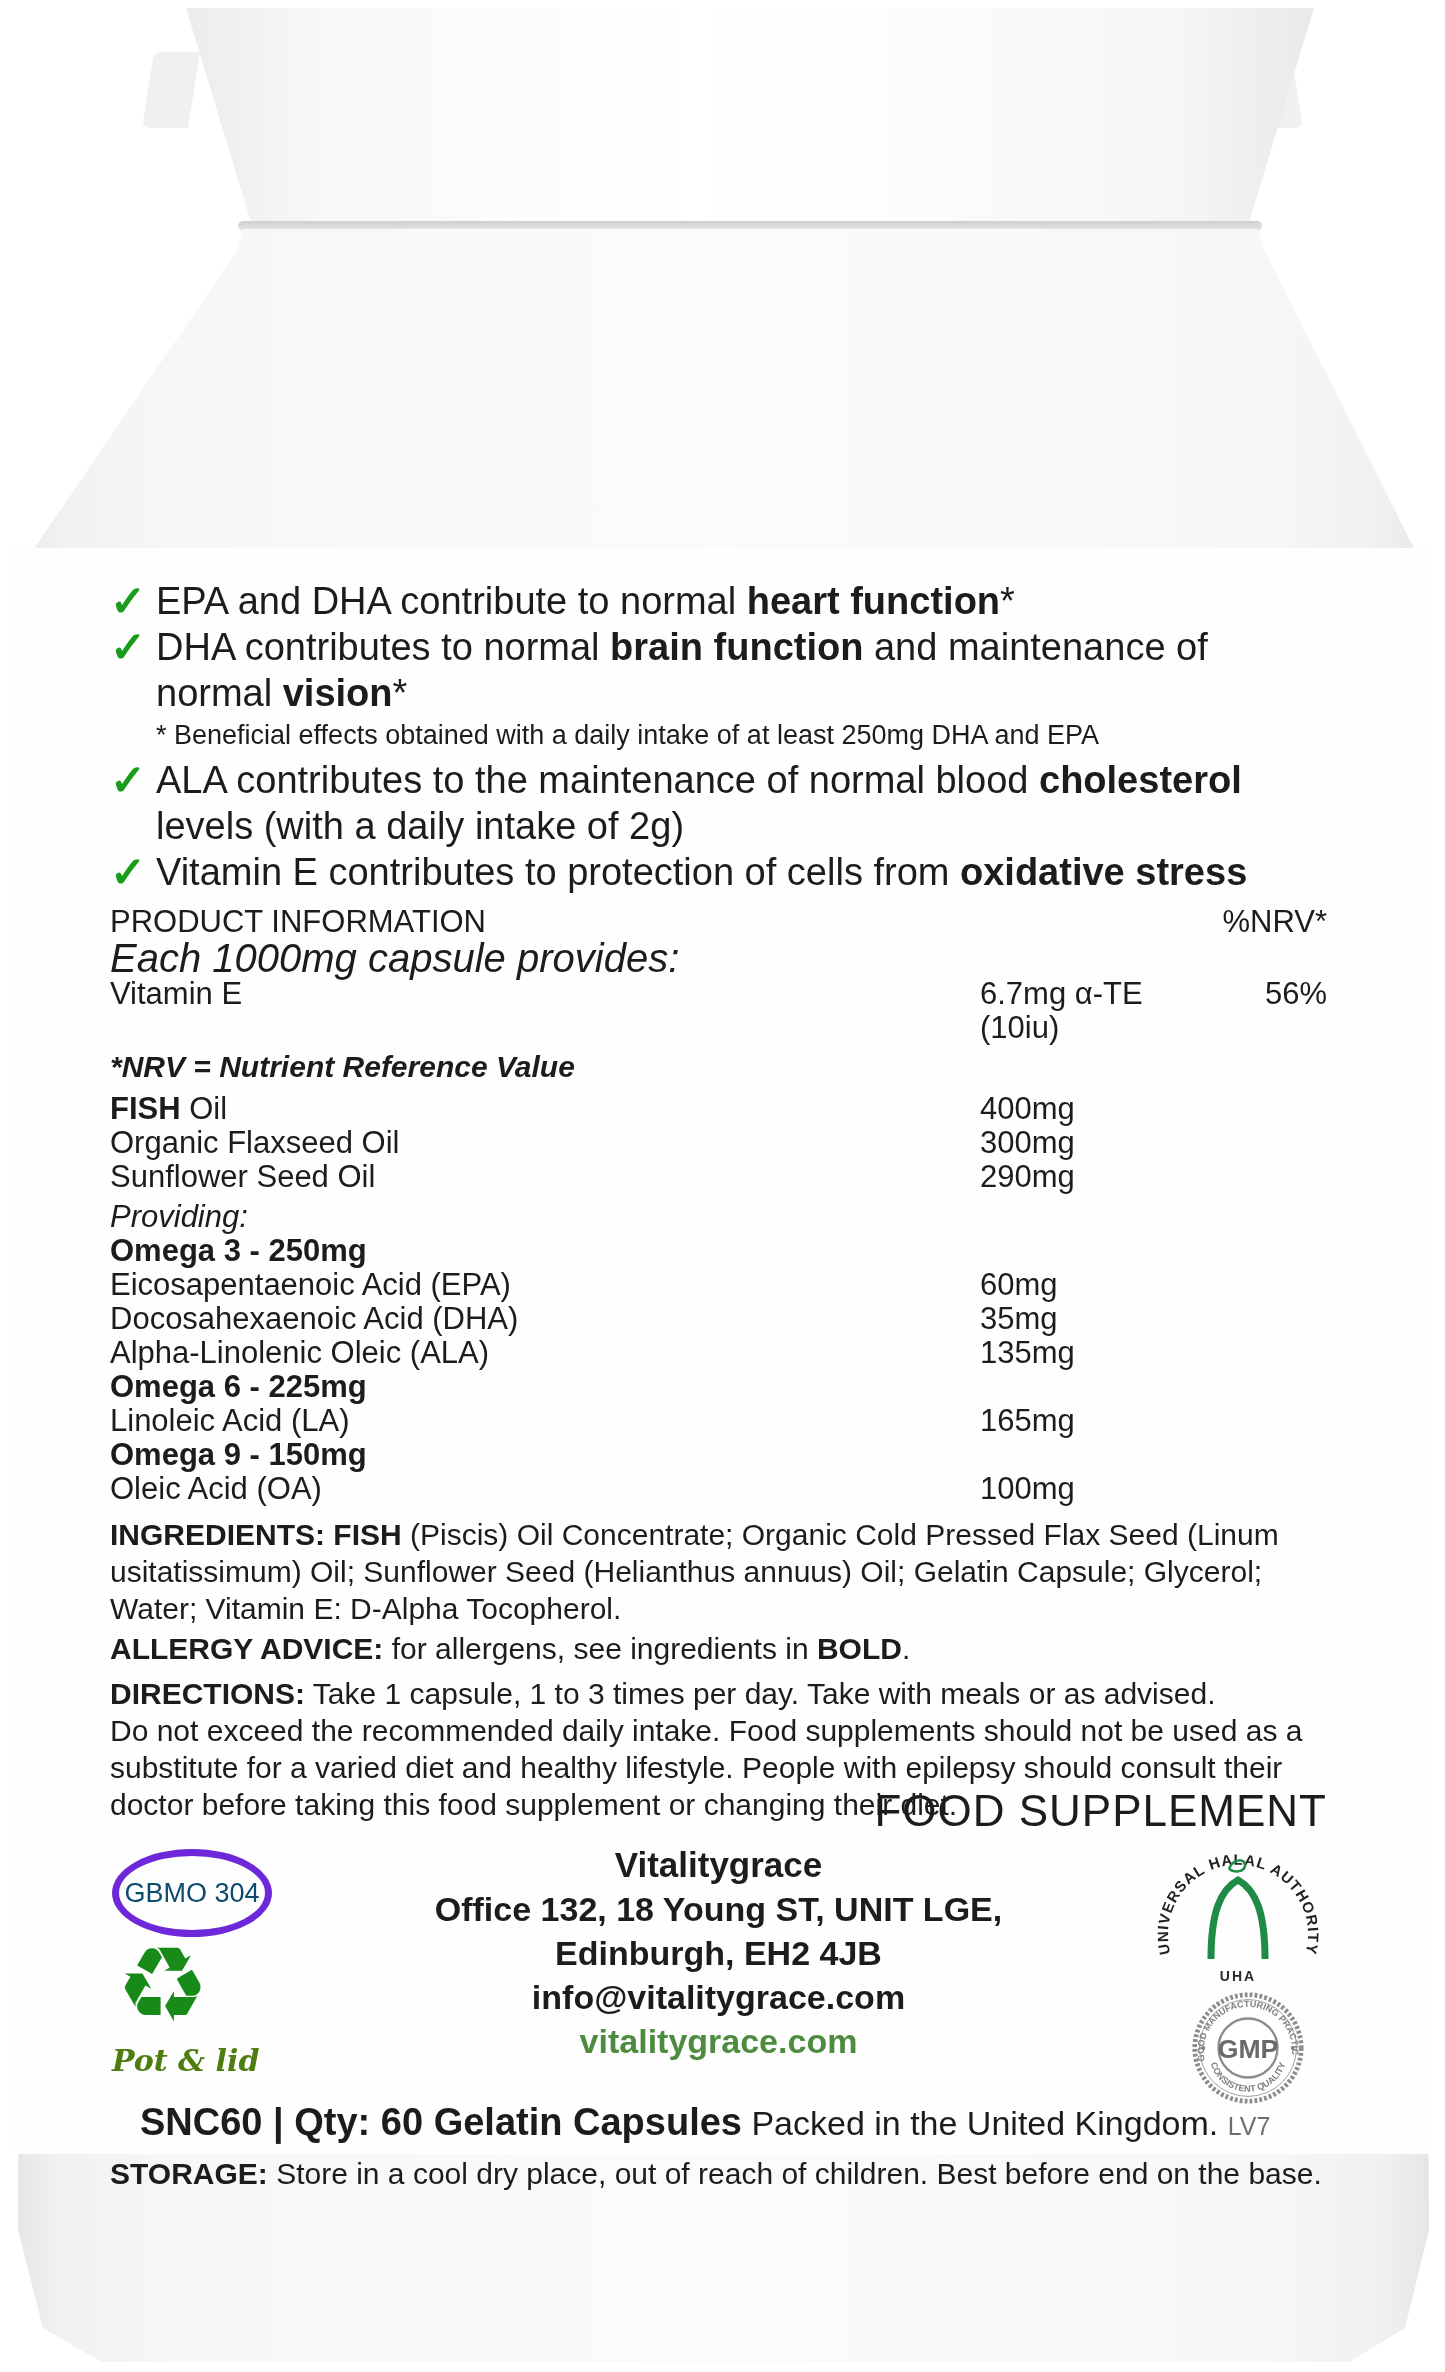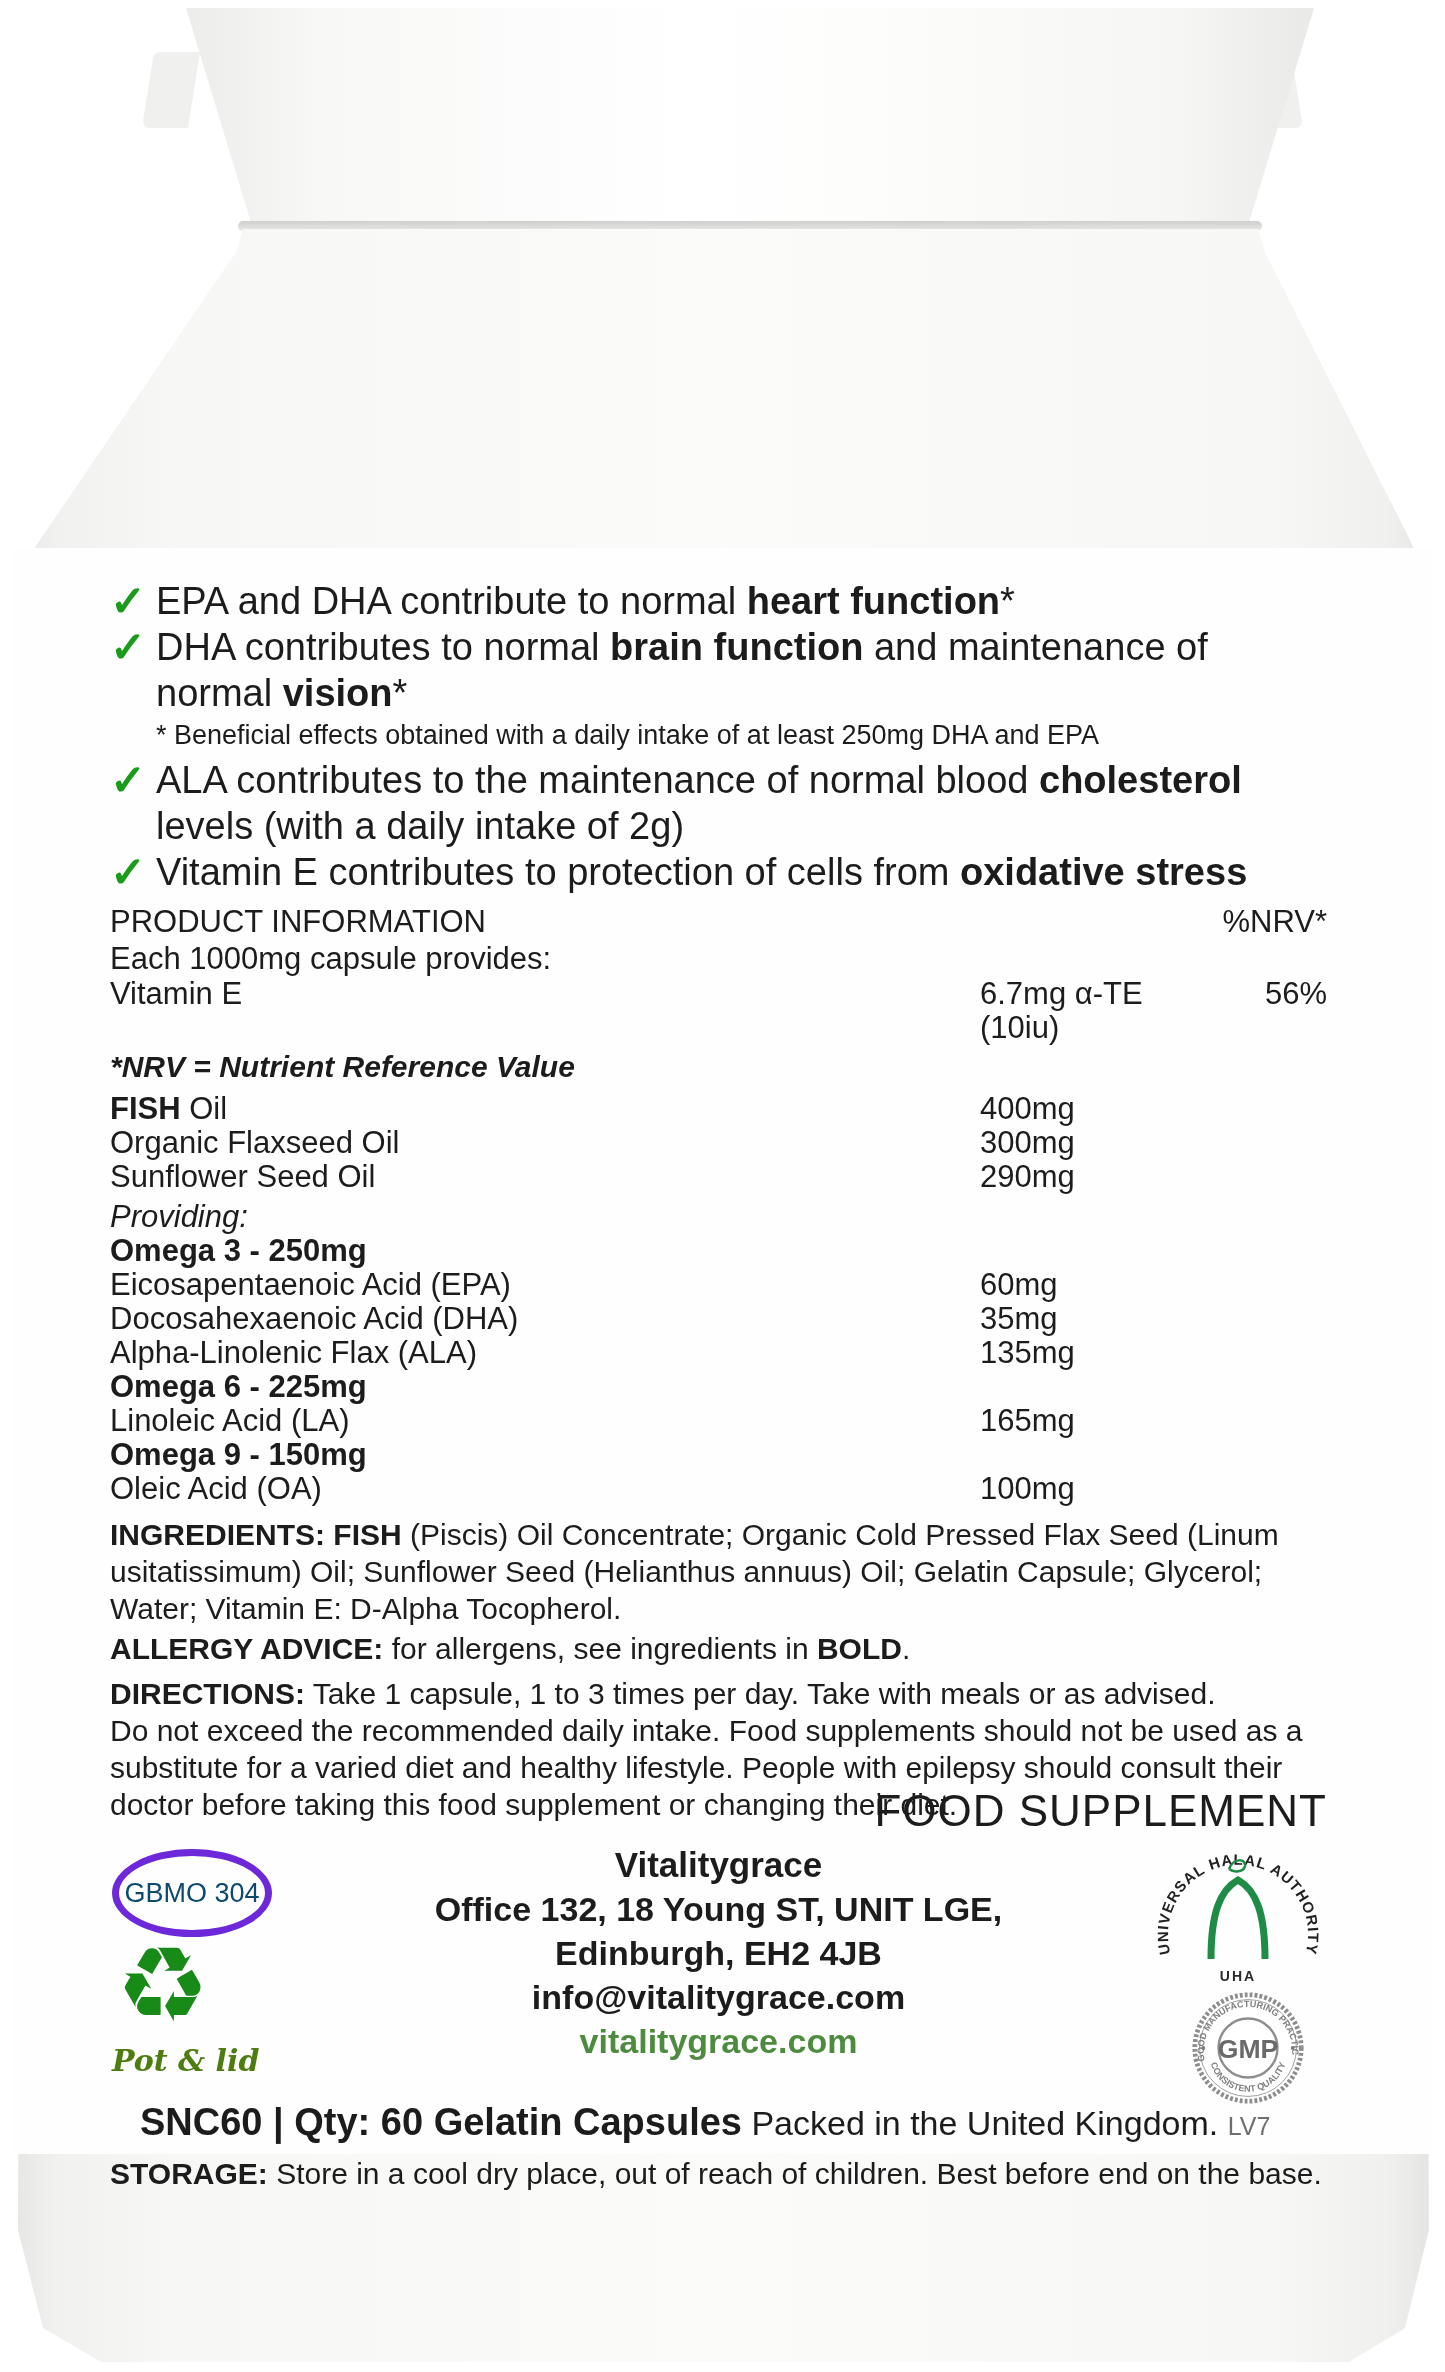"Each 1000mg capsule provides:" .pi-line { font-size: 31px -> 40px; font-style: none -> italic }
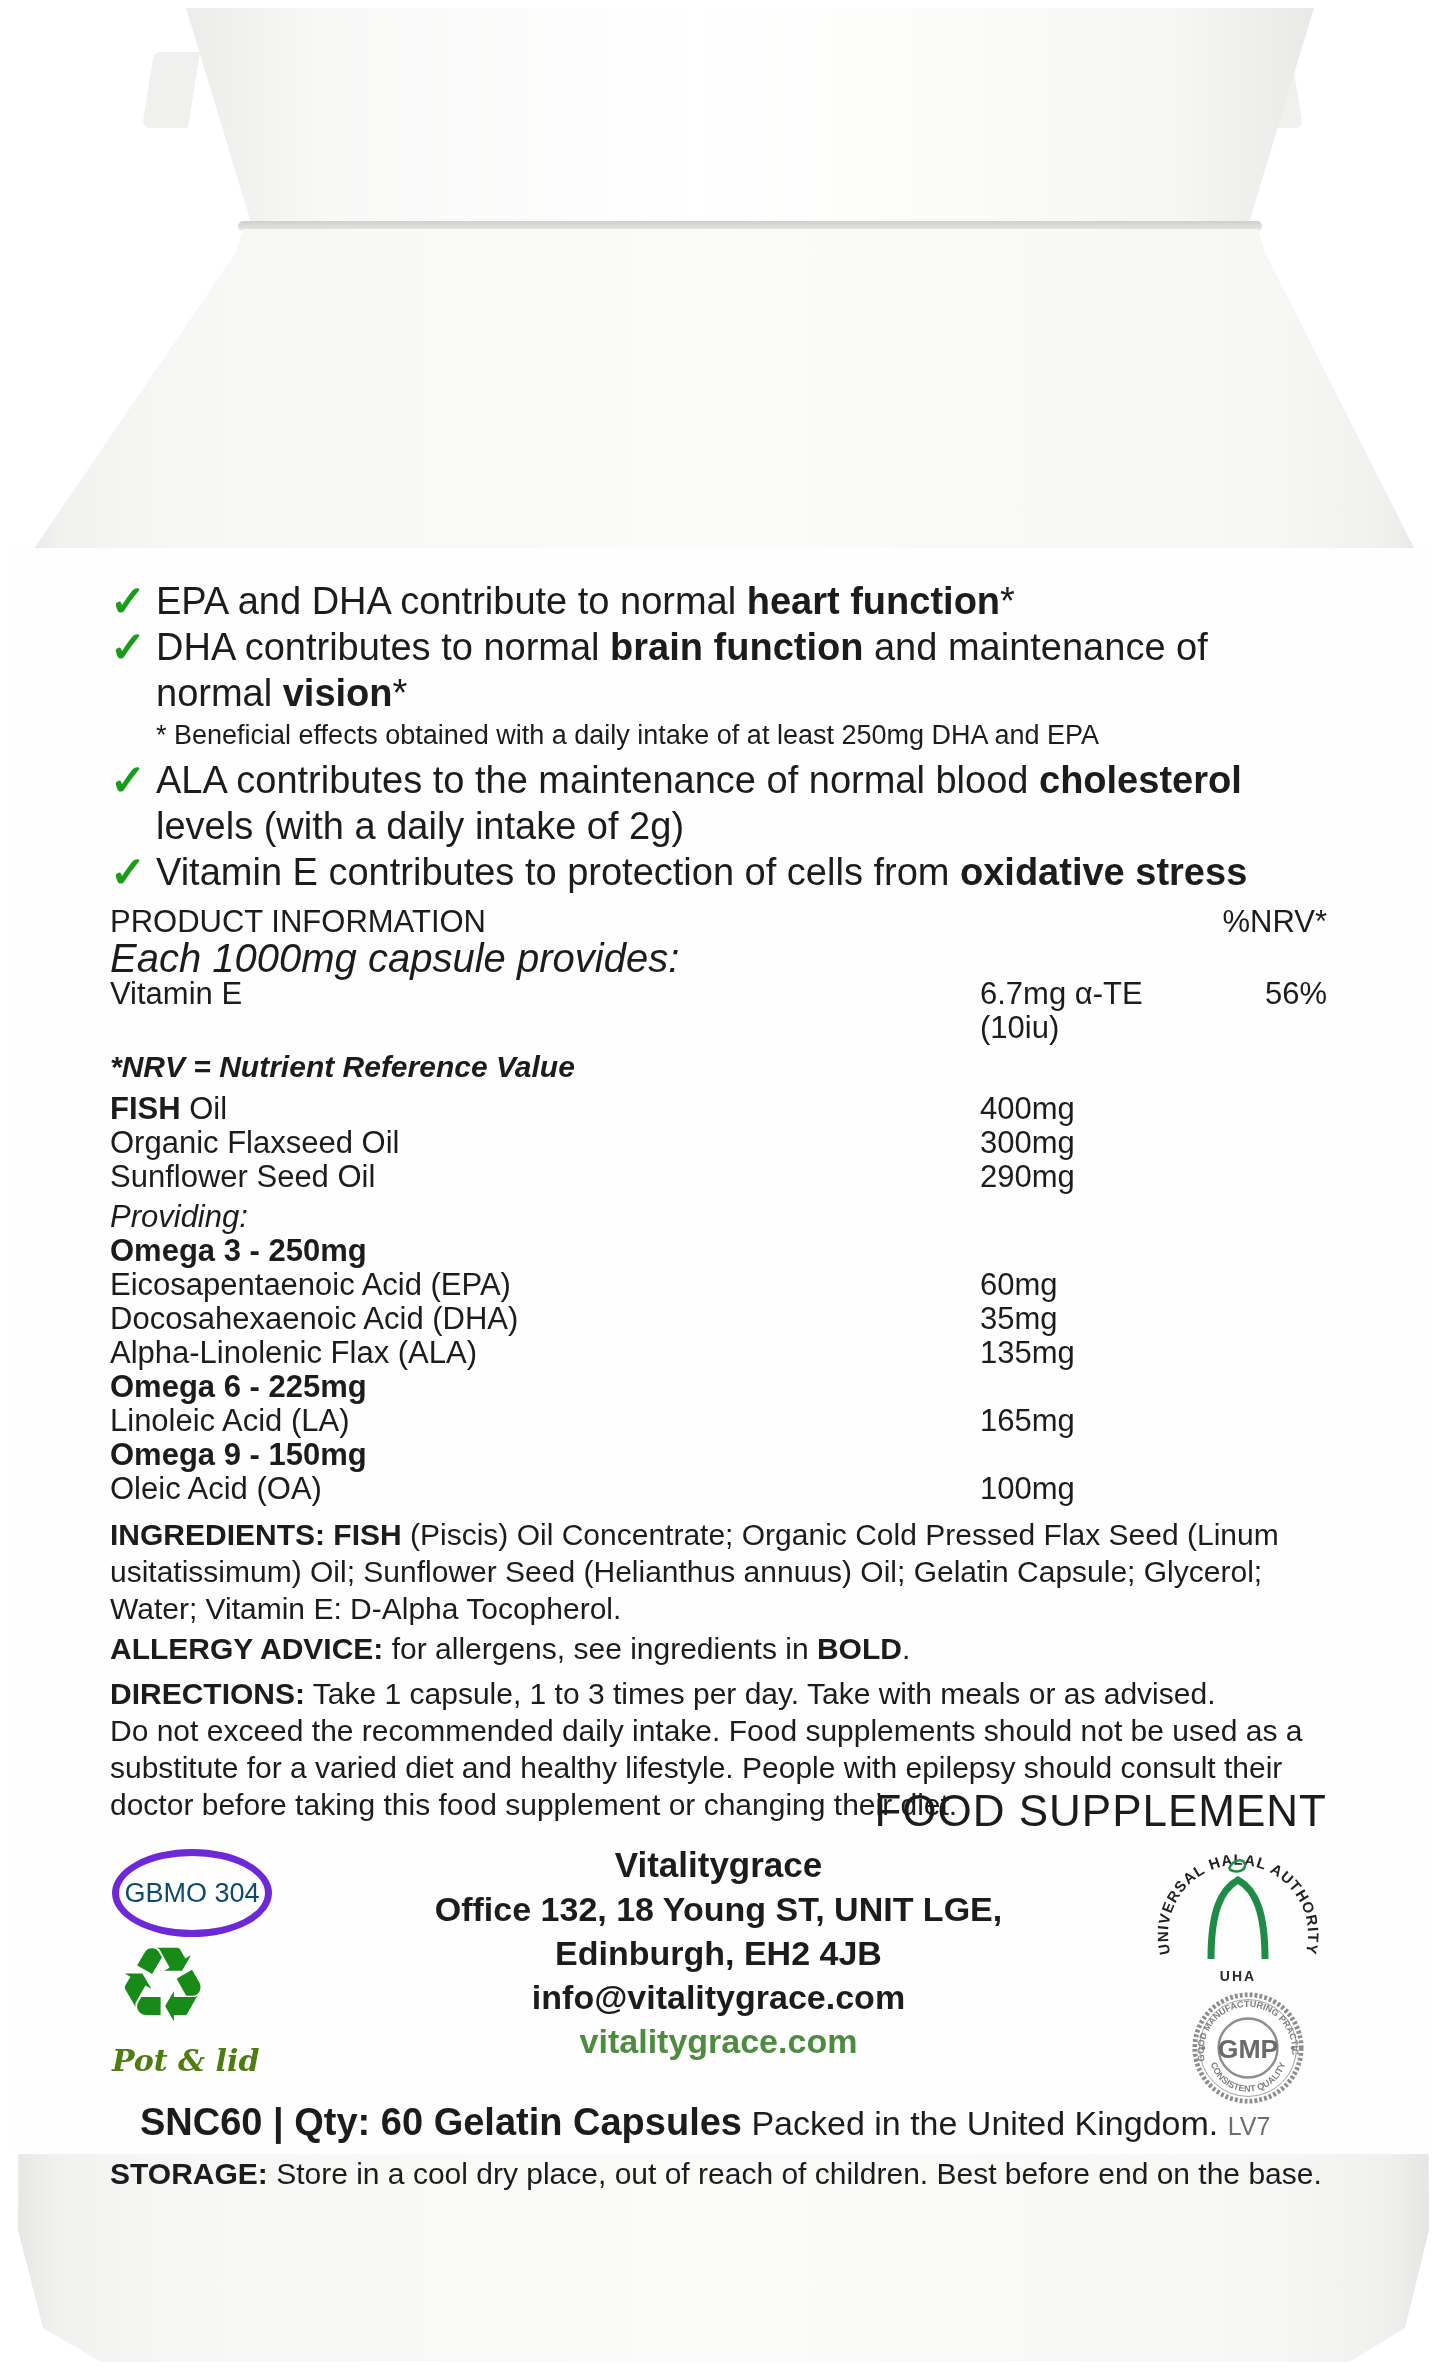"Alpha-Linolenic Flax (ALA)" span.nm { text: Flax -> Oleic }
